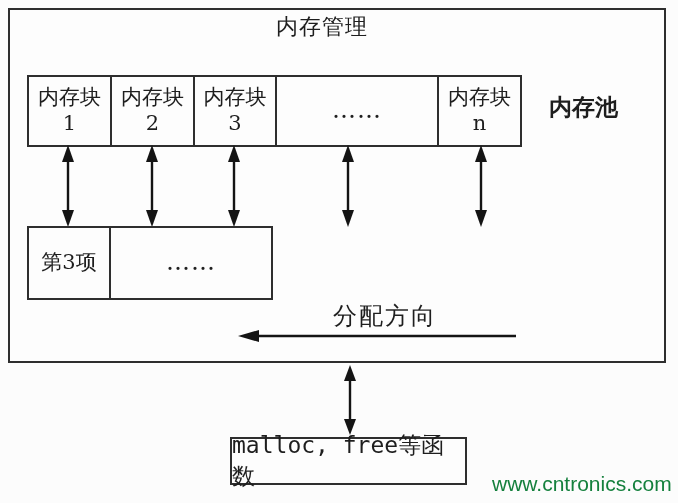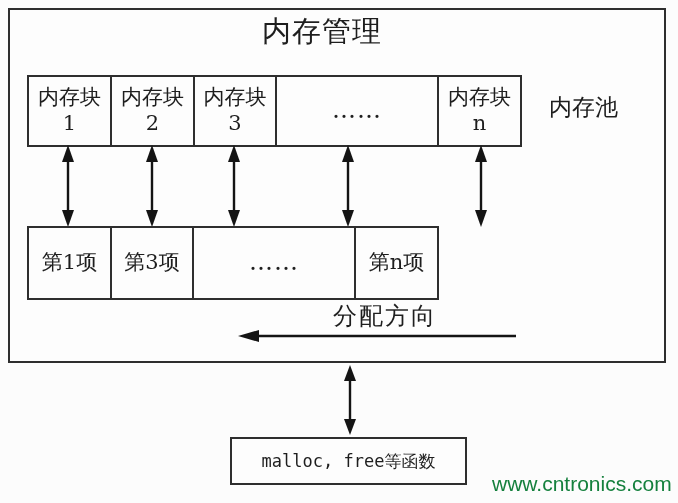"内存管理" .title { font-size: 29px -> 22px }
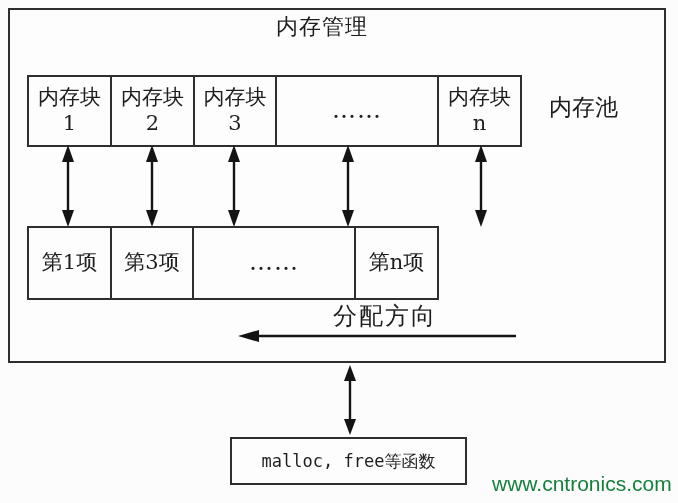"内存池" .side-label { font-weight: none -> bold }
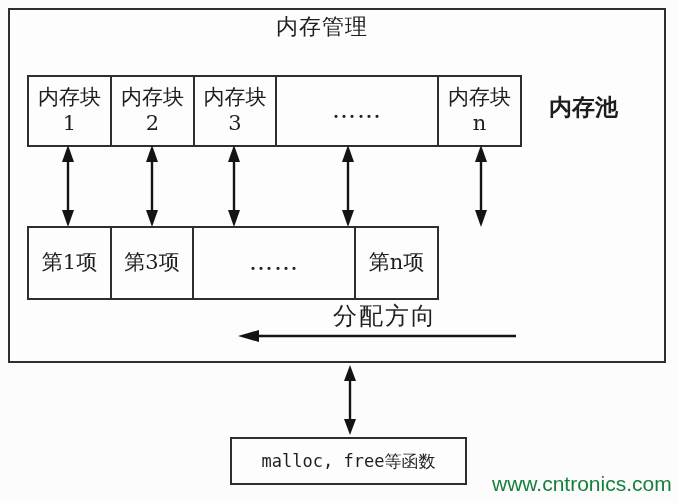"第1项" div.cell { html: <div> <span>第1项</span> </div> -> none }
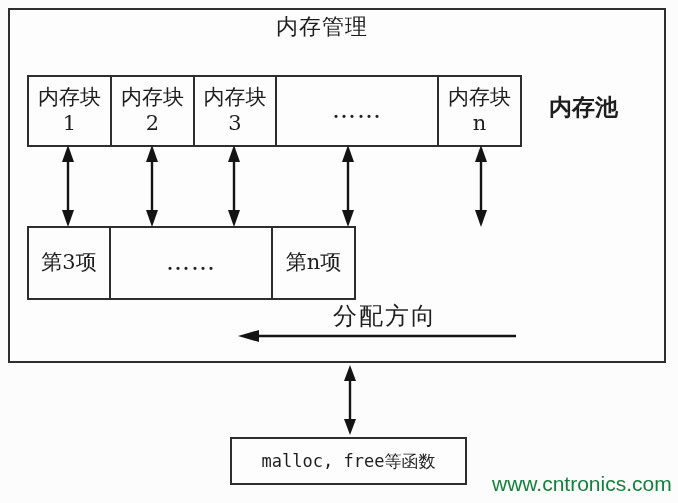"第n项" div.cell { html: <div> <span>第n项</span> </div> -> none }
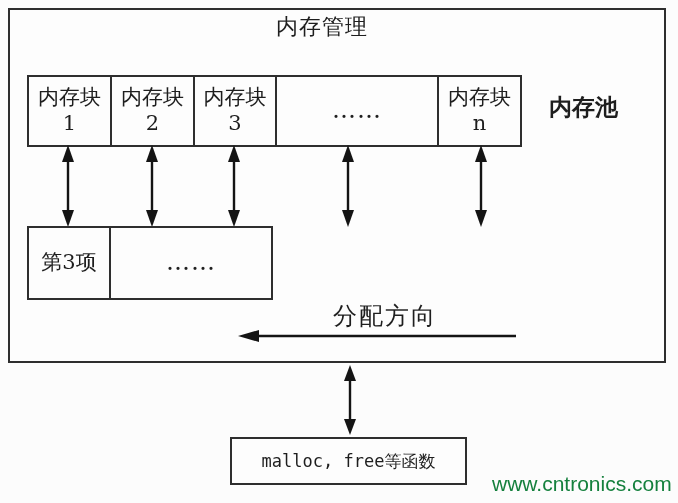"malloc, free等函数" .func-box { font-size: 17px -> 23px }
